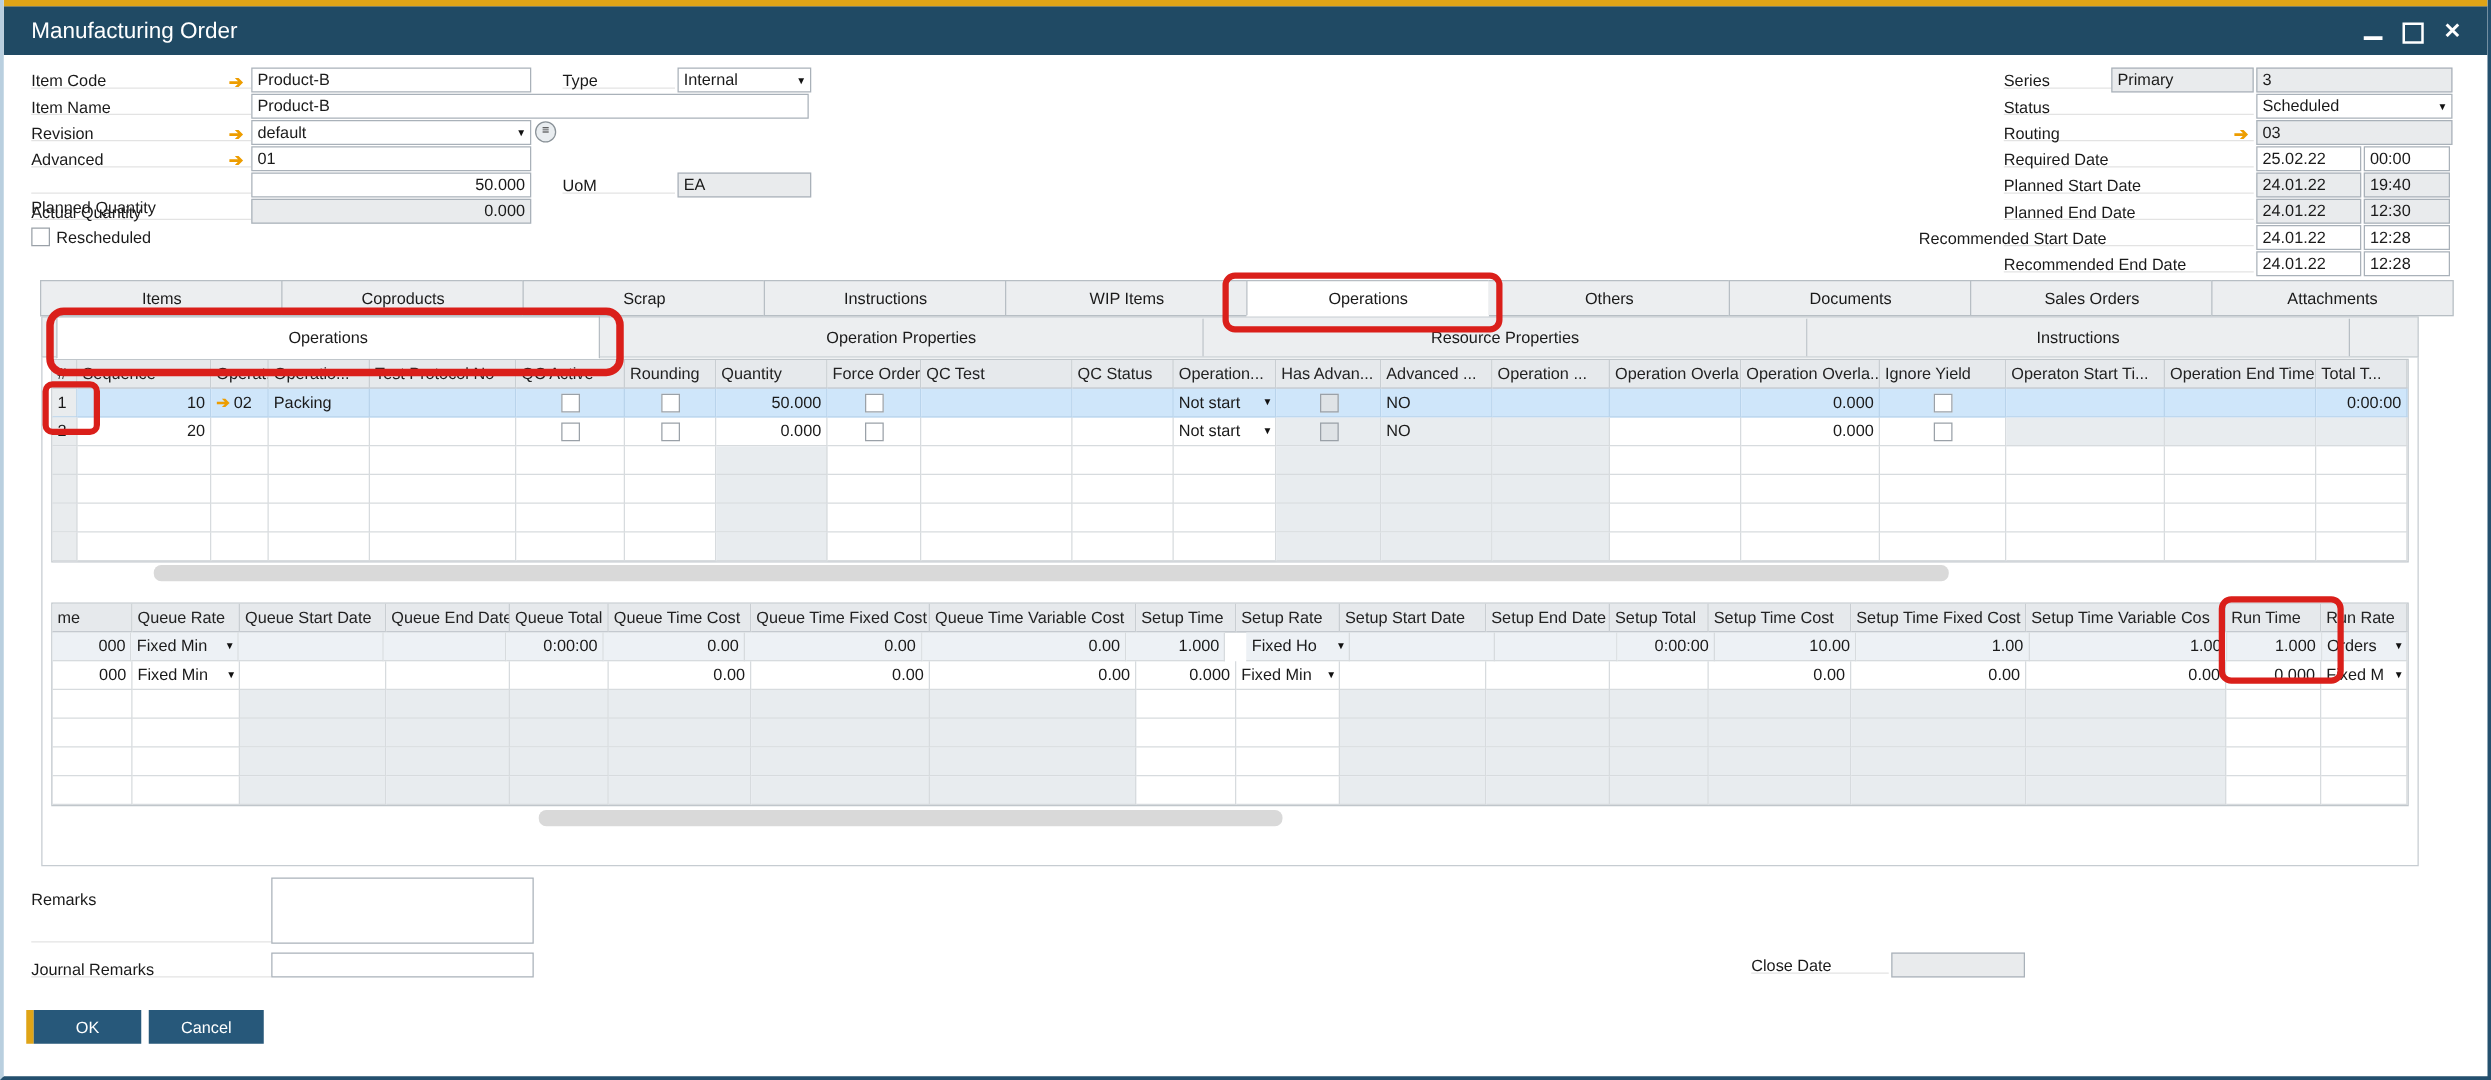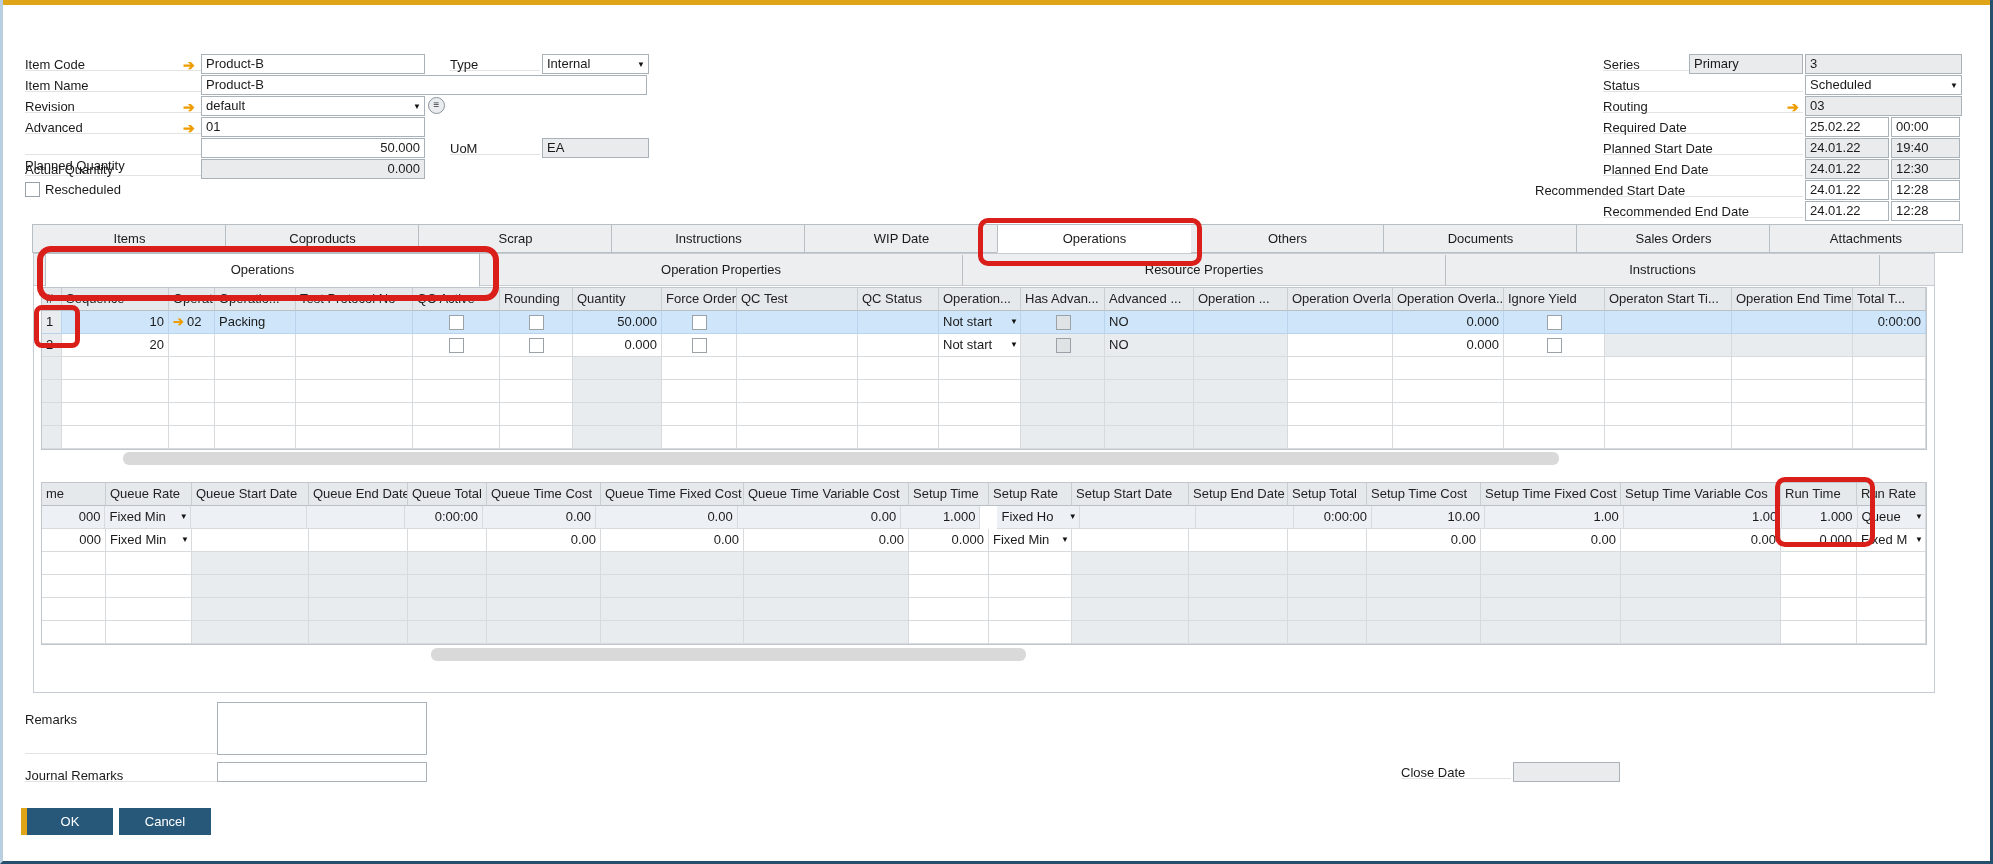"Manufacturing Order" div.titlebar { html: none -> <div> <div>Manufacturing Order</div> <div> <span></span> </div> <div> <span></span> </div> <div><span>✕</span></div> </div> }
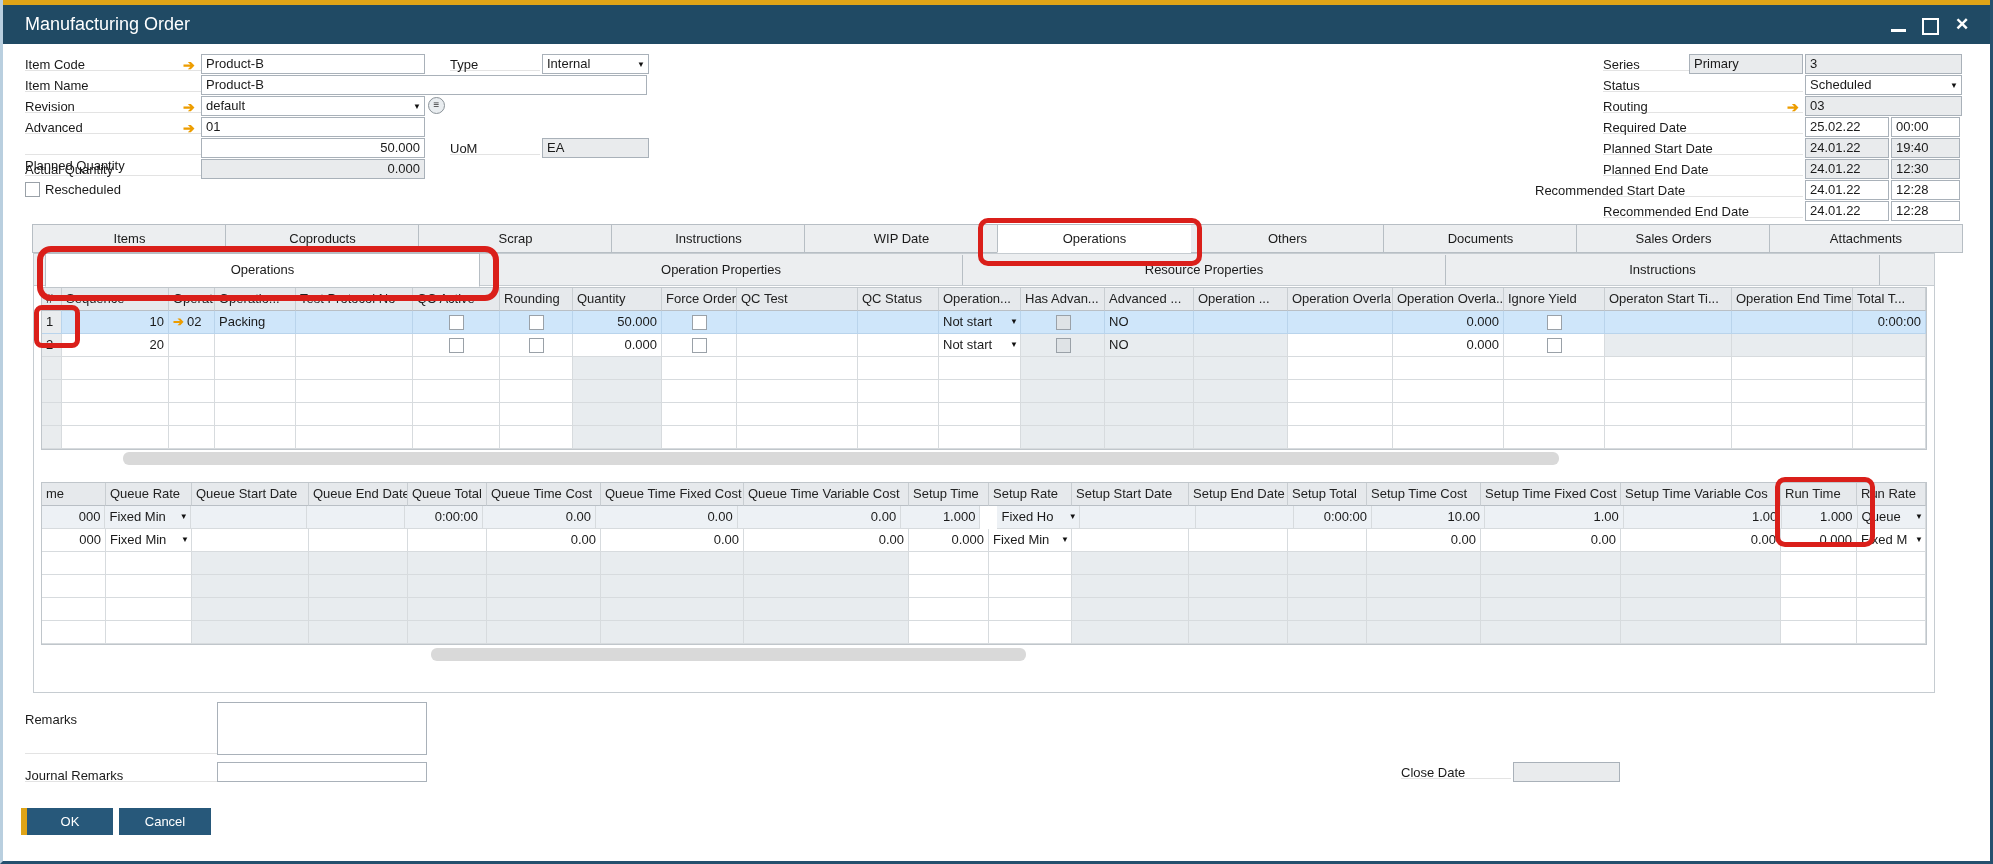"WIP Date" div.tab { text: Date -> Items }
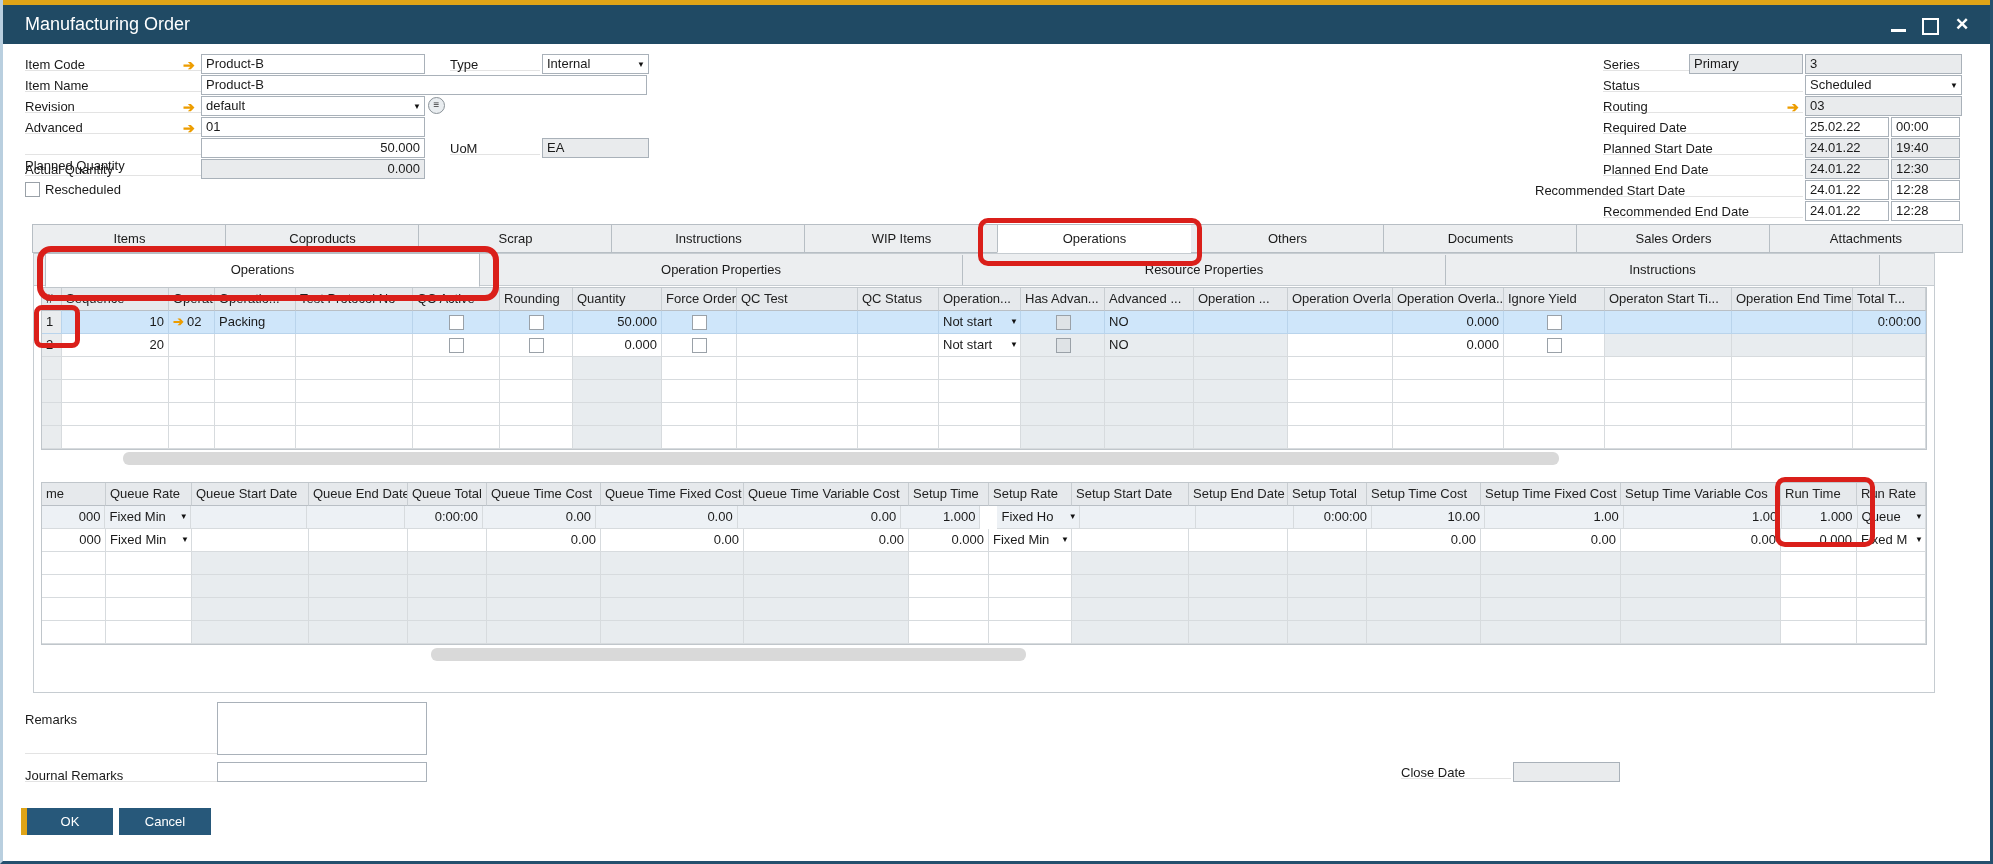"Queue" span { text: Queue -> Orders }
